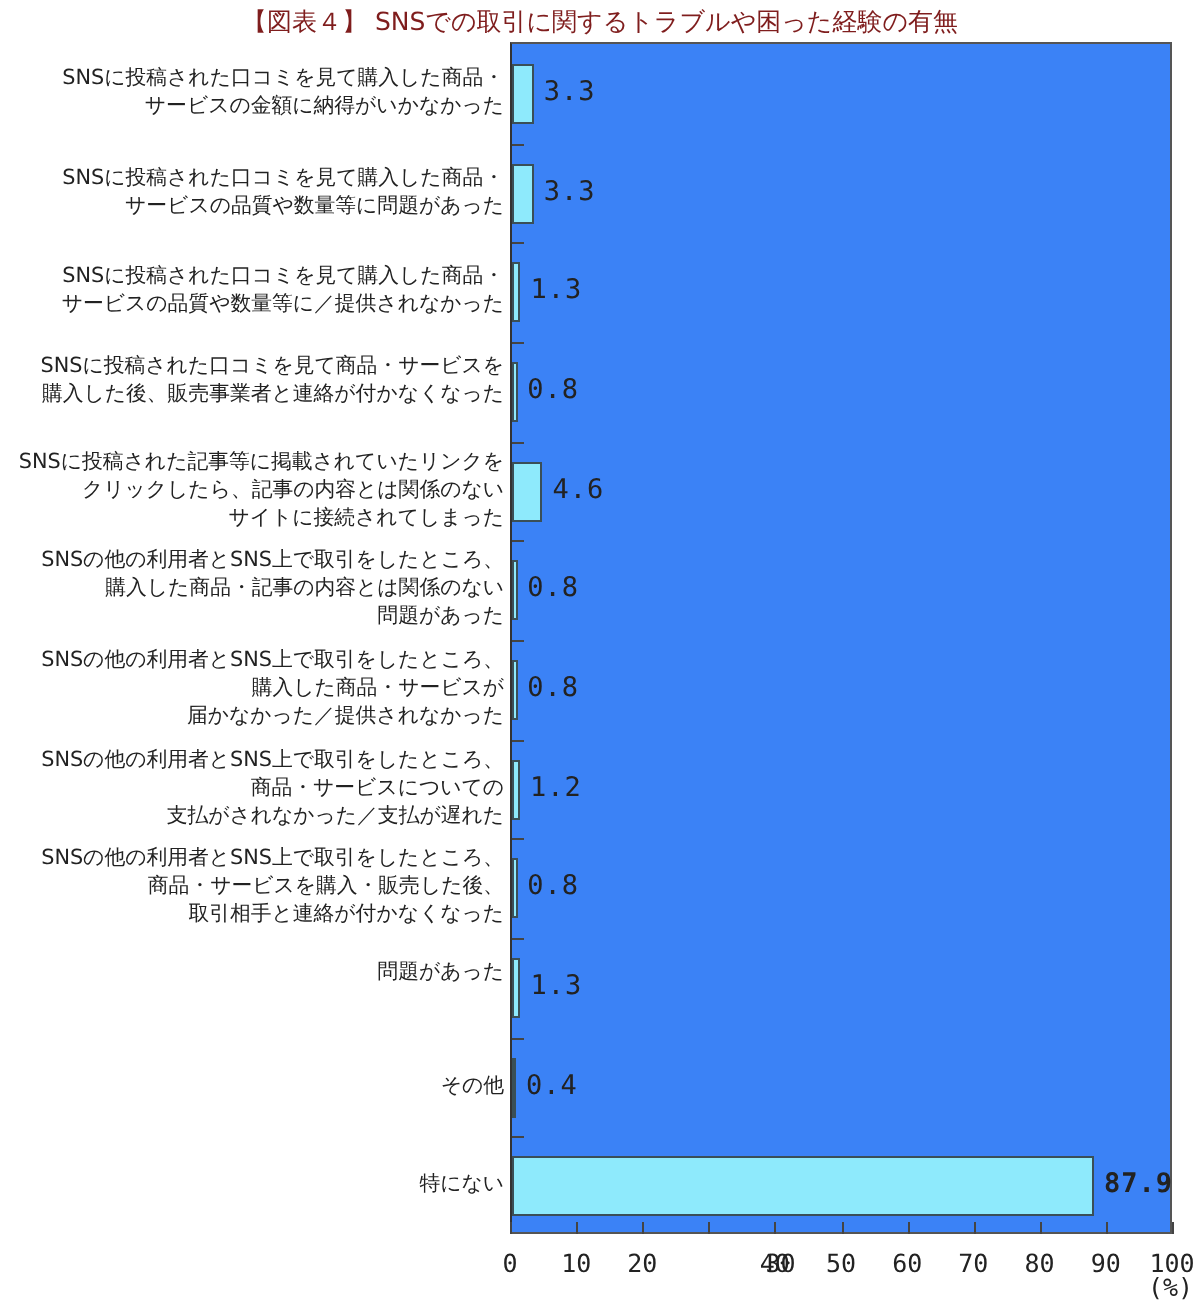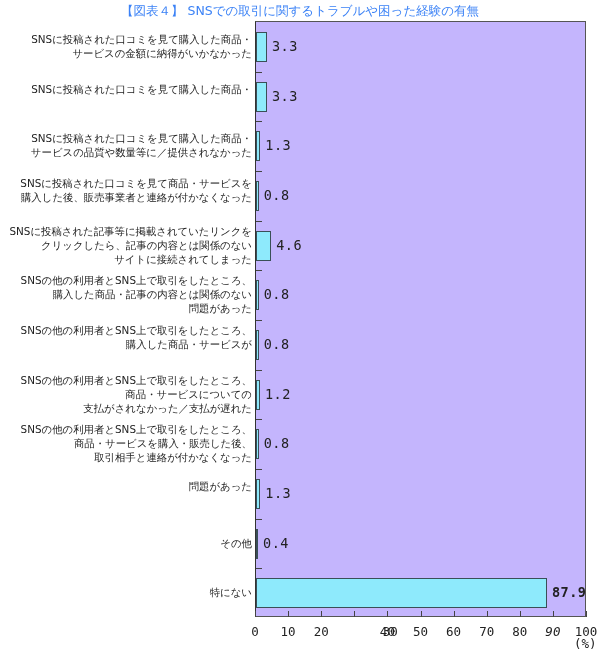"【図表４】 SNSでの取引に関するトラブルや困った経験の有無" .title { color: #3b82f6 -> #7f1d1d }
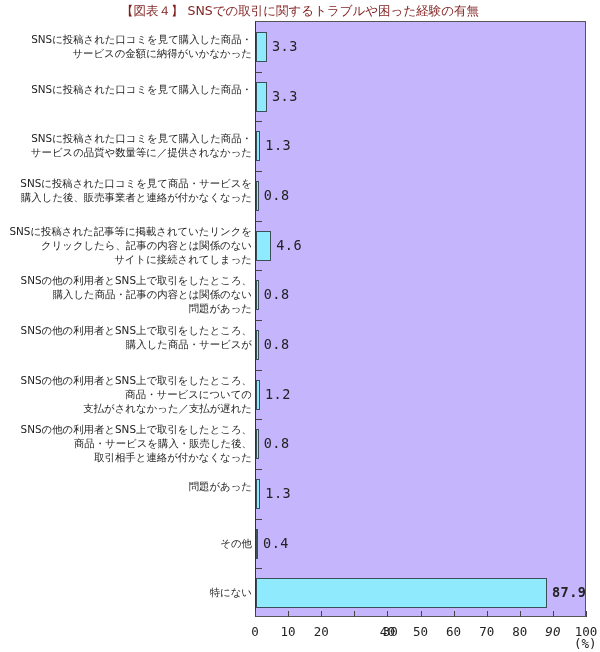"3.3" .plot { background: #c4b5fd -> #3b82f6 }
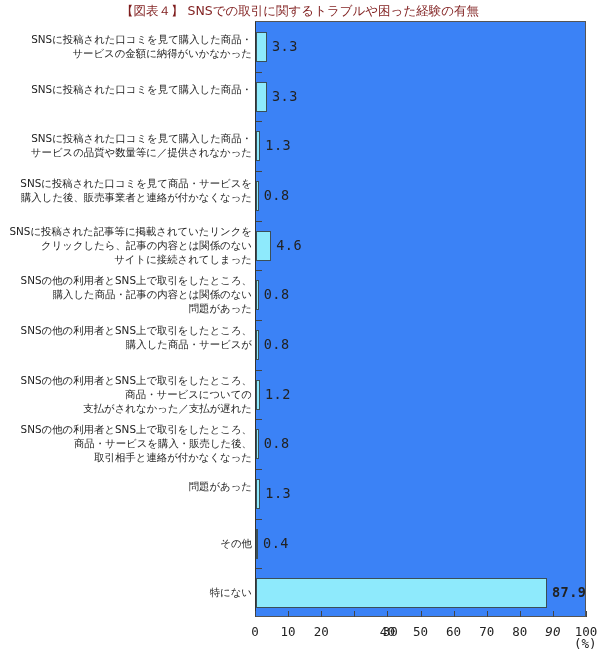"サービスの品質や数量等に問題があった" div { html: none -> <div>サービスの品質や数量等に問題があった</div> }
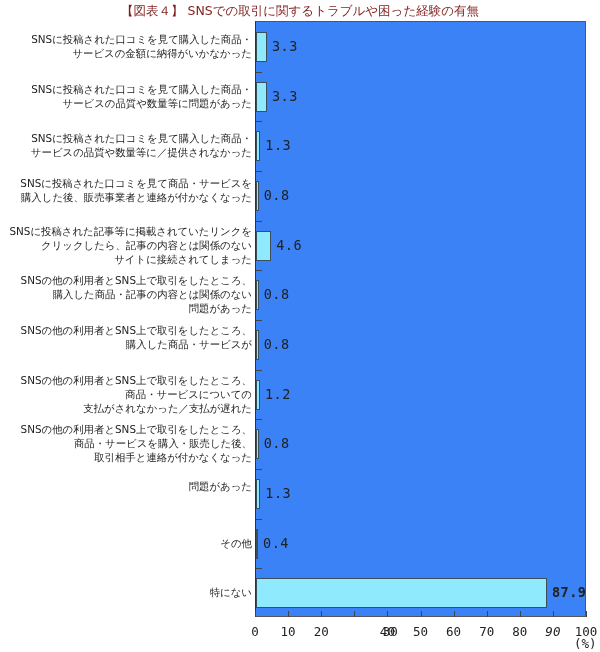"届かなかった／提供されなかった" div { html: none -> <div>届かなかった／提供されなかった</div> }
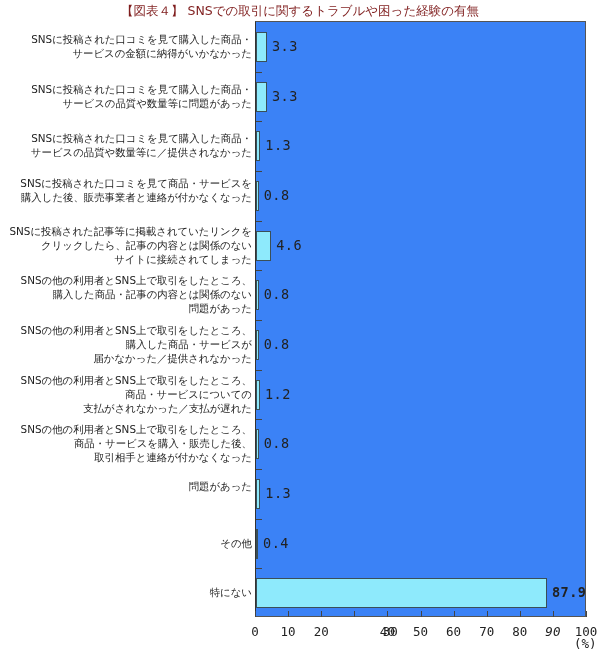"90" div.xlabel { font-style: italic -> none }
